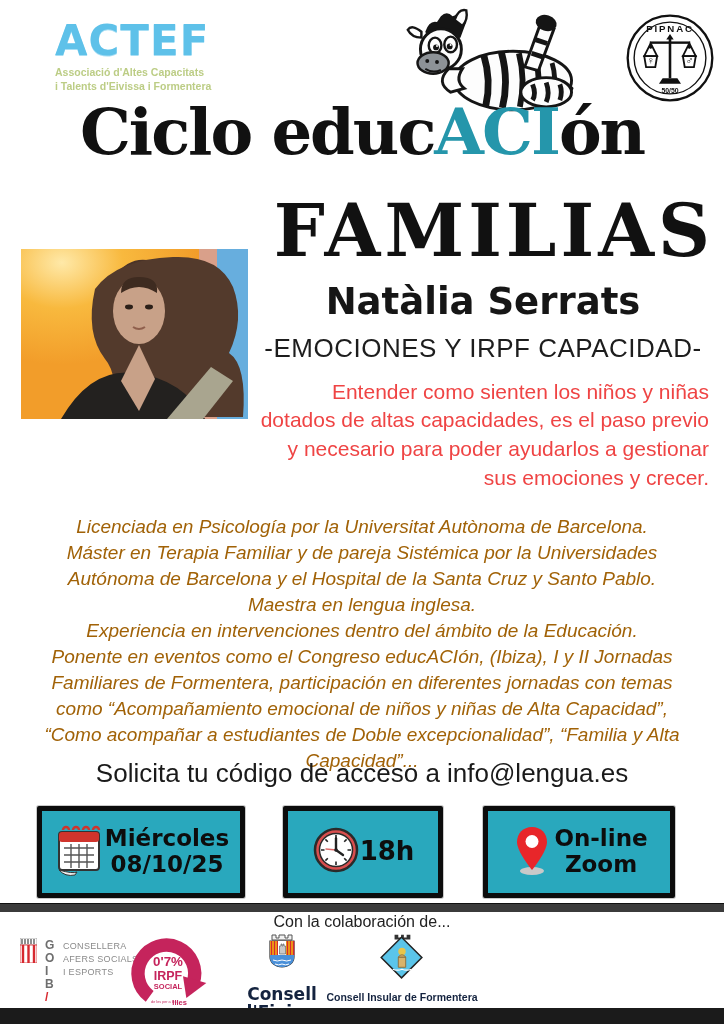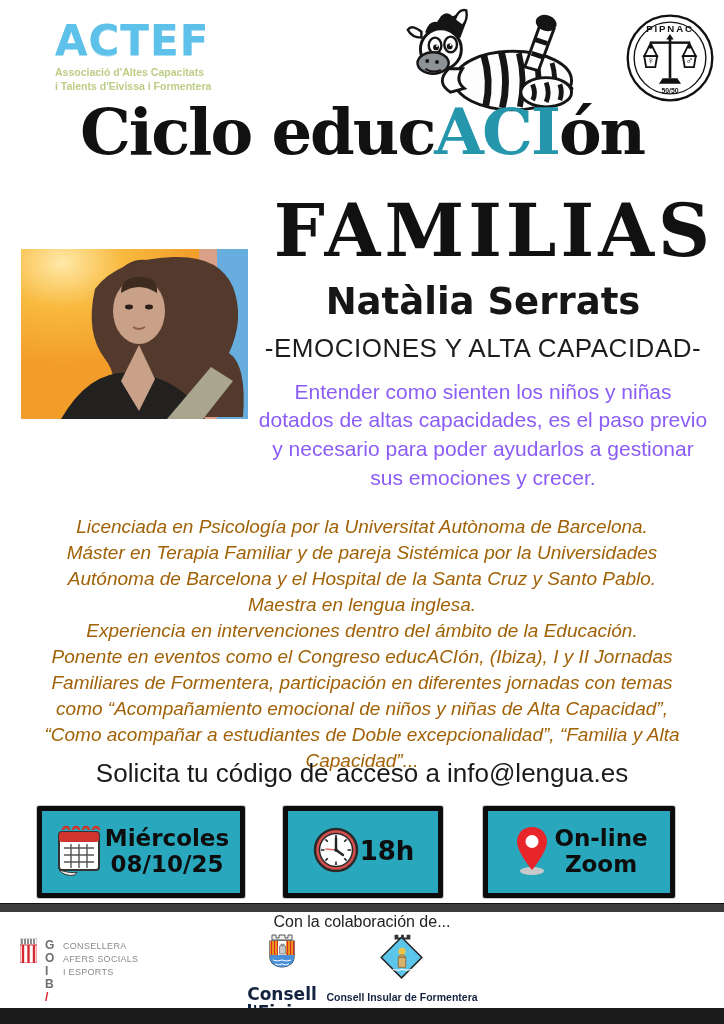"-EMOCIONES Y ALTA CAPACIDAD-" div.speaker-topic { text: ALTA -> IRPF }
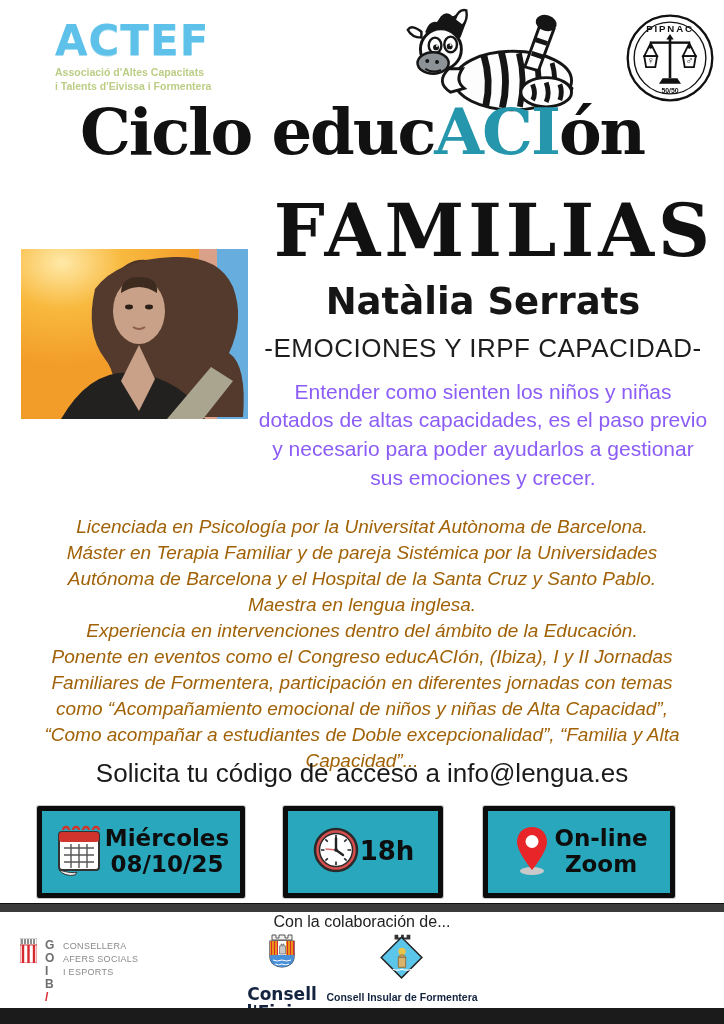"Entender como sienten los niños" .speaker-summary { color: #8b5cf6 -> #ef4444; text-align: none -> right }
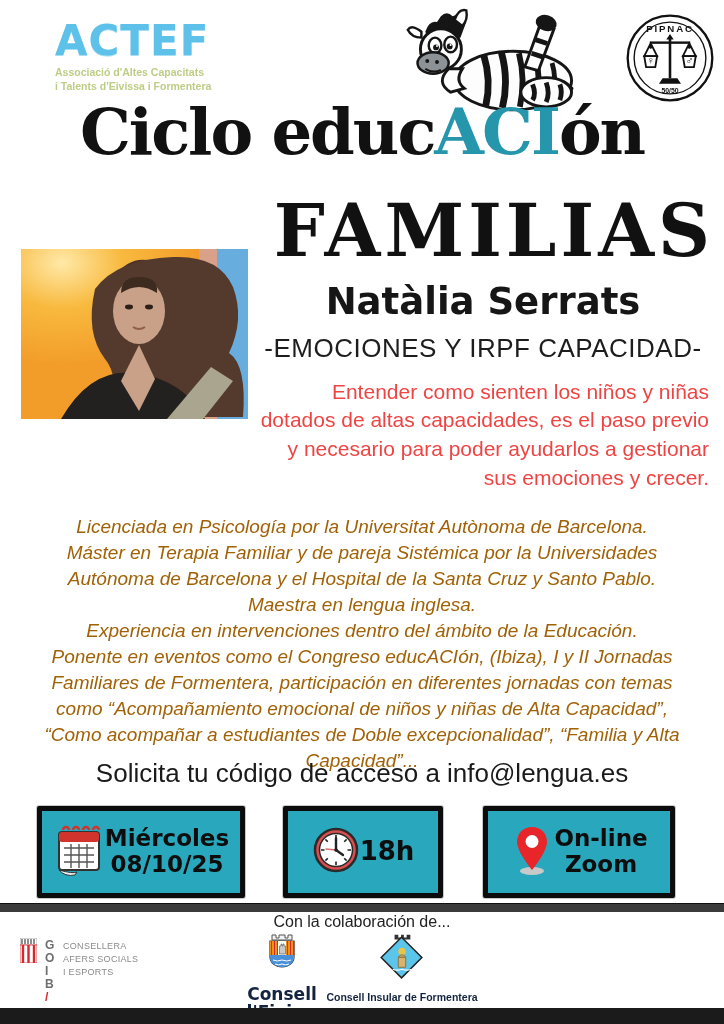"0'7%" div.irpf { html: none -> <div> <svg> <path></path> <path></path> <text>0'7%</text> <text>IRPF</text> <text>SOCIAL</text> <text>de les per a les</text> <text>Illes</text> </svg> </div> }
